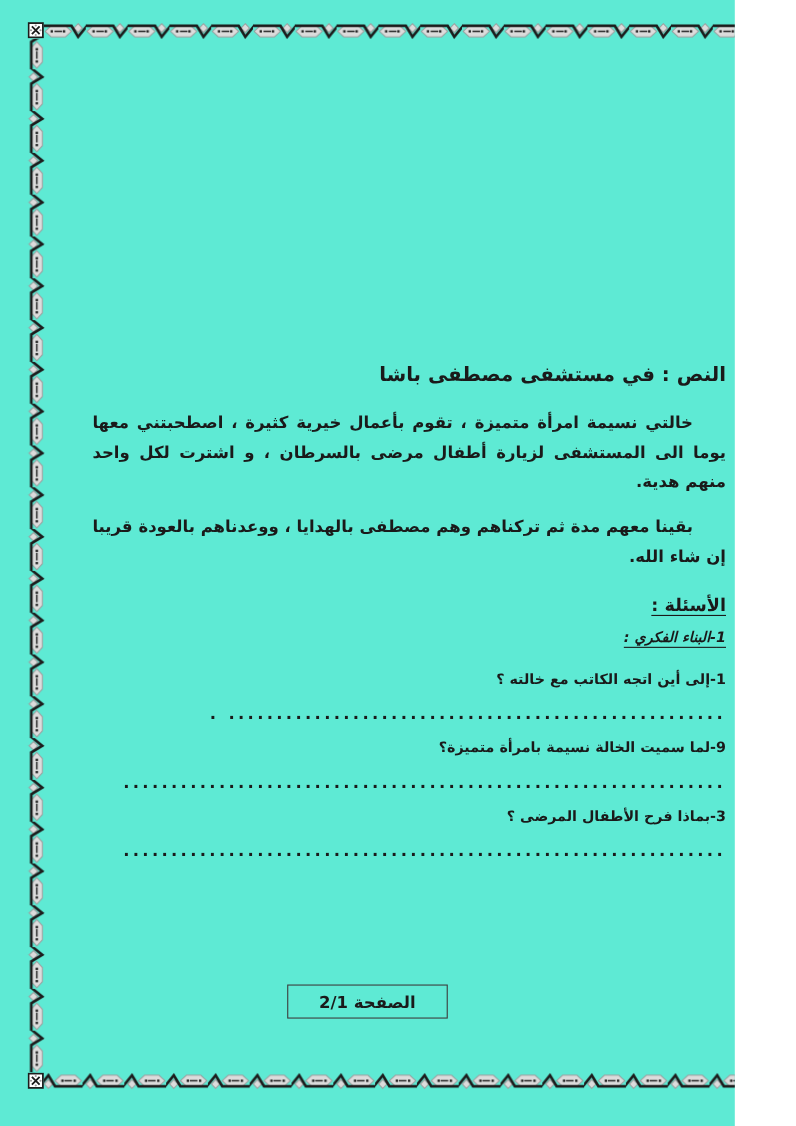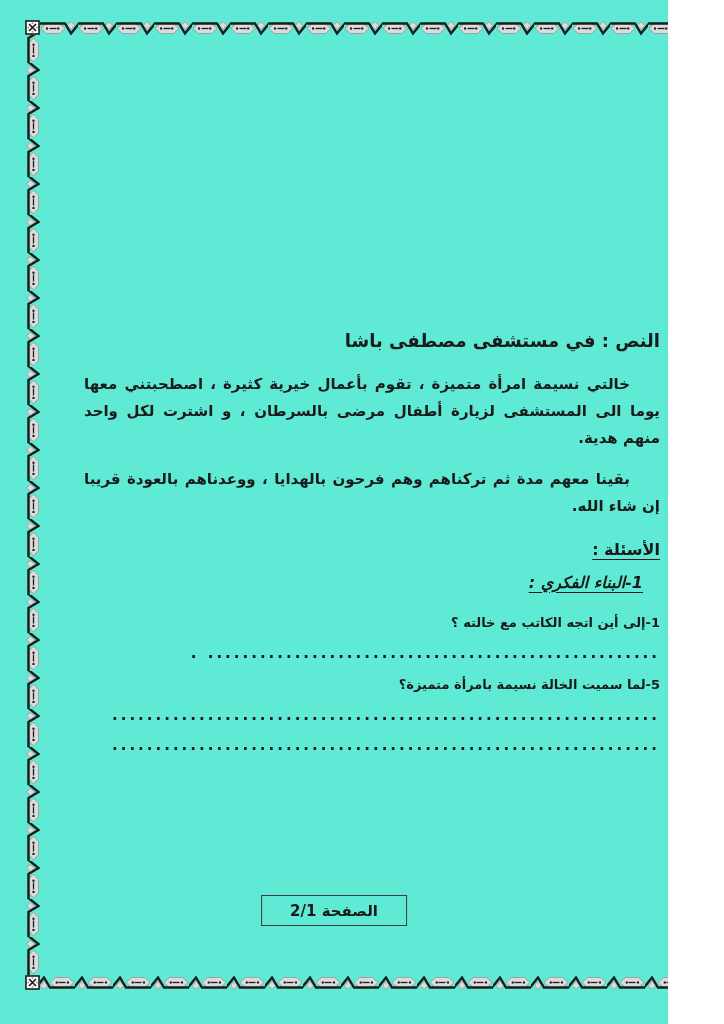"بقينا معهم مدة ثم تركناهم" p.para { text: فرحون -> مصطفى }
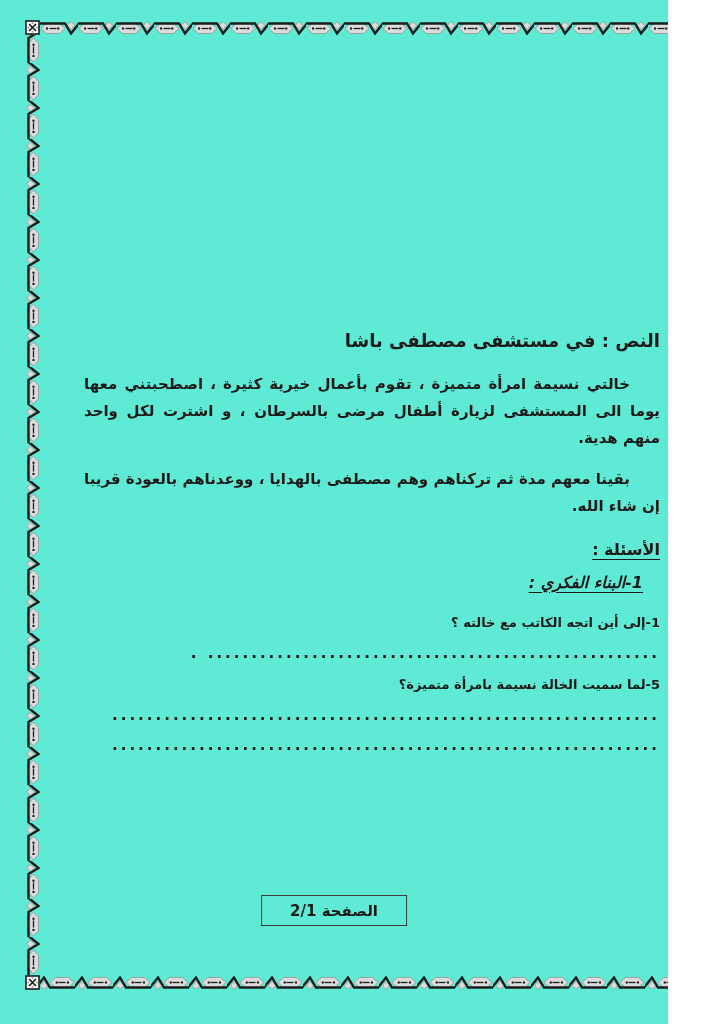"1-البناء الفكري :" .sec-heading { font-size: 16px -> 13px; margin: 0 17px 16px 0 -> 0 0 16px 0 }
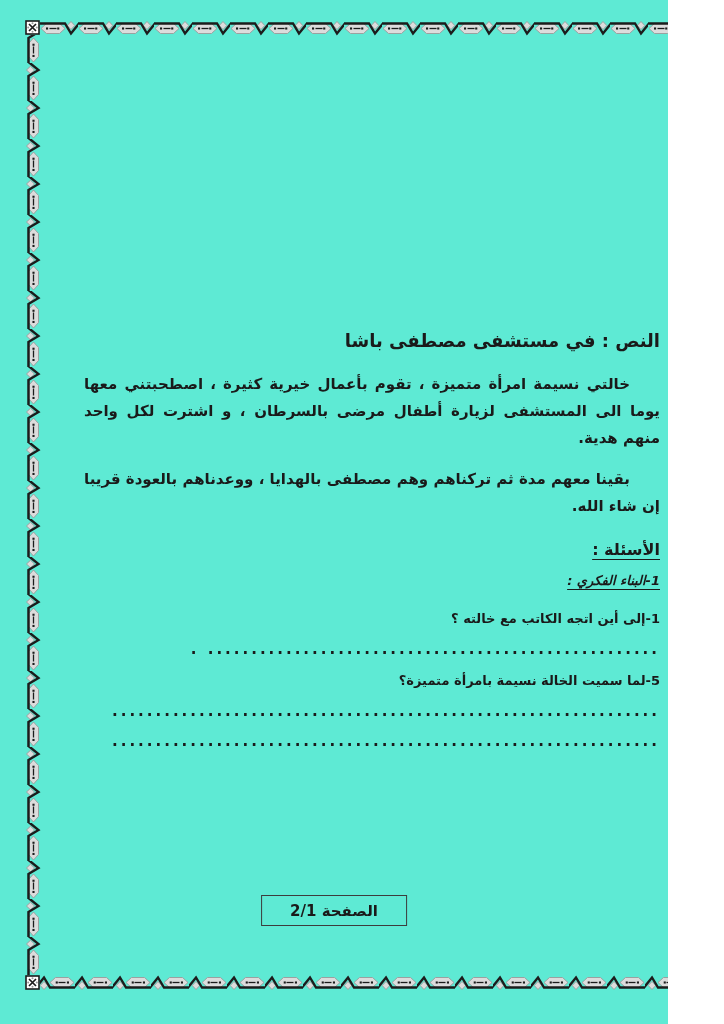"5-لما سميت الخالة نسيمة بامرأة" p.q-text { text: 5-لما -> 9-لما }
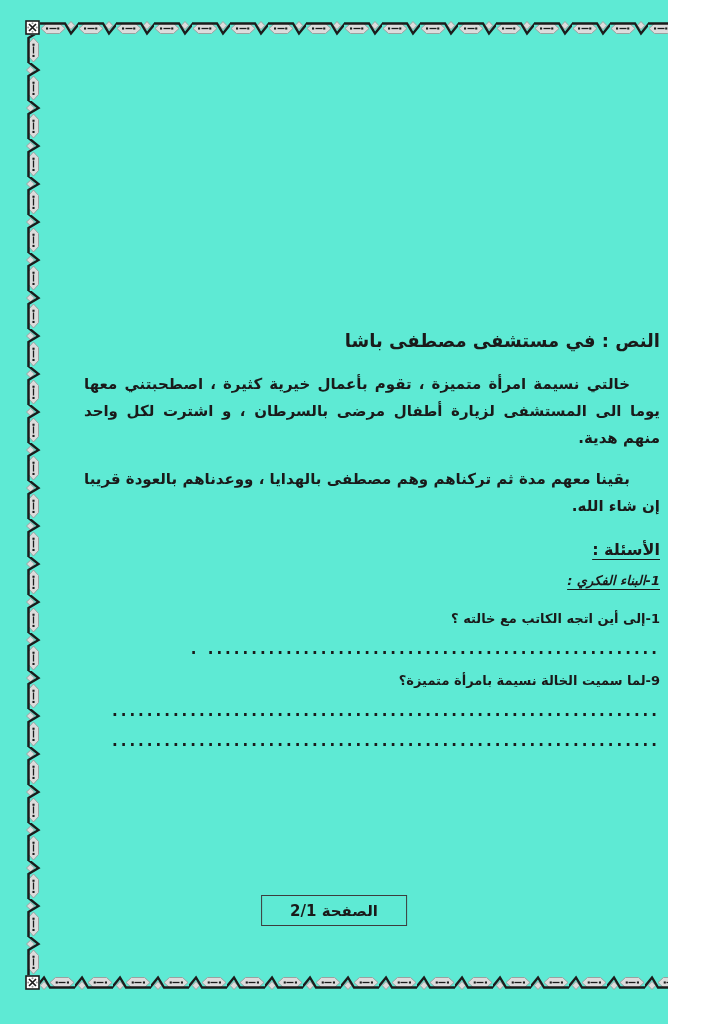"3-بماذا فرح الأطفال المرضى ؟" p.q-text { html: none -> <p>3-بماذا فرح الأطفال المرضى ؟</p> }
